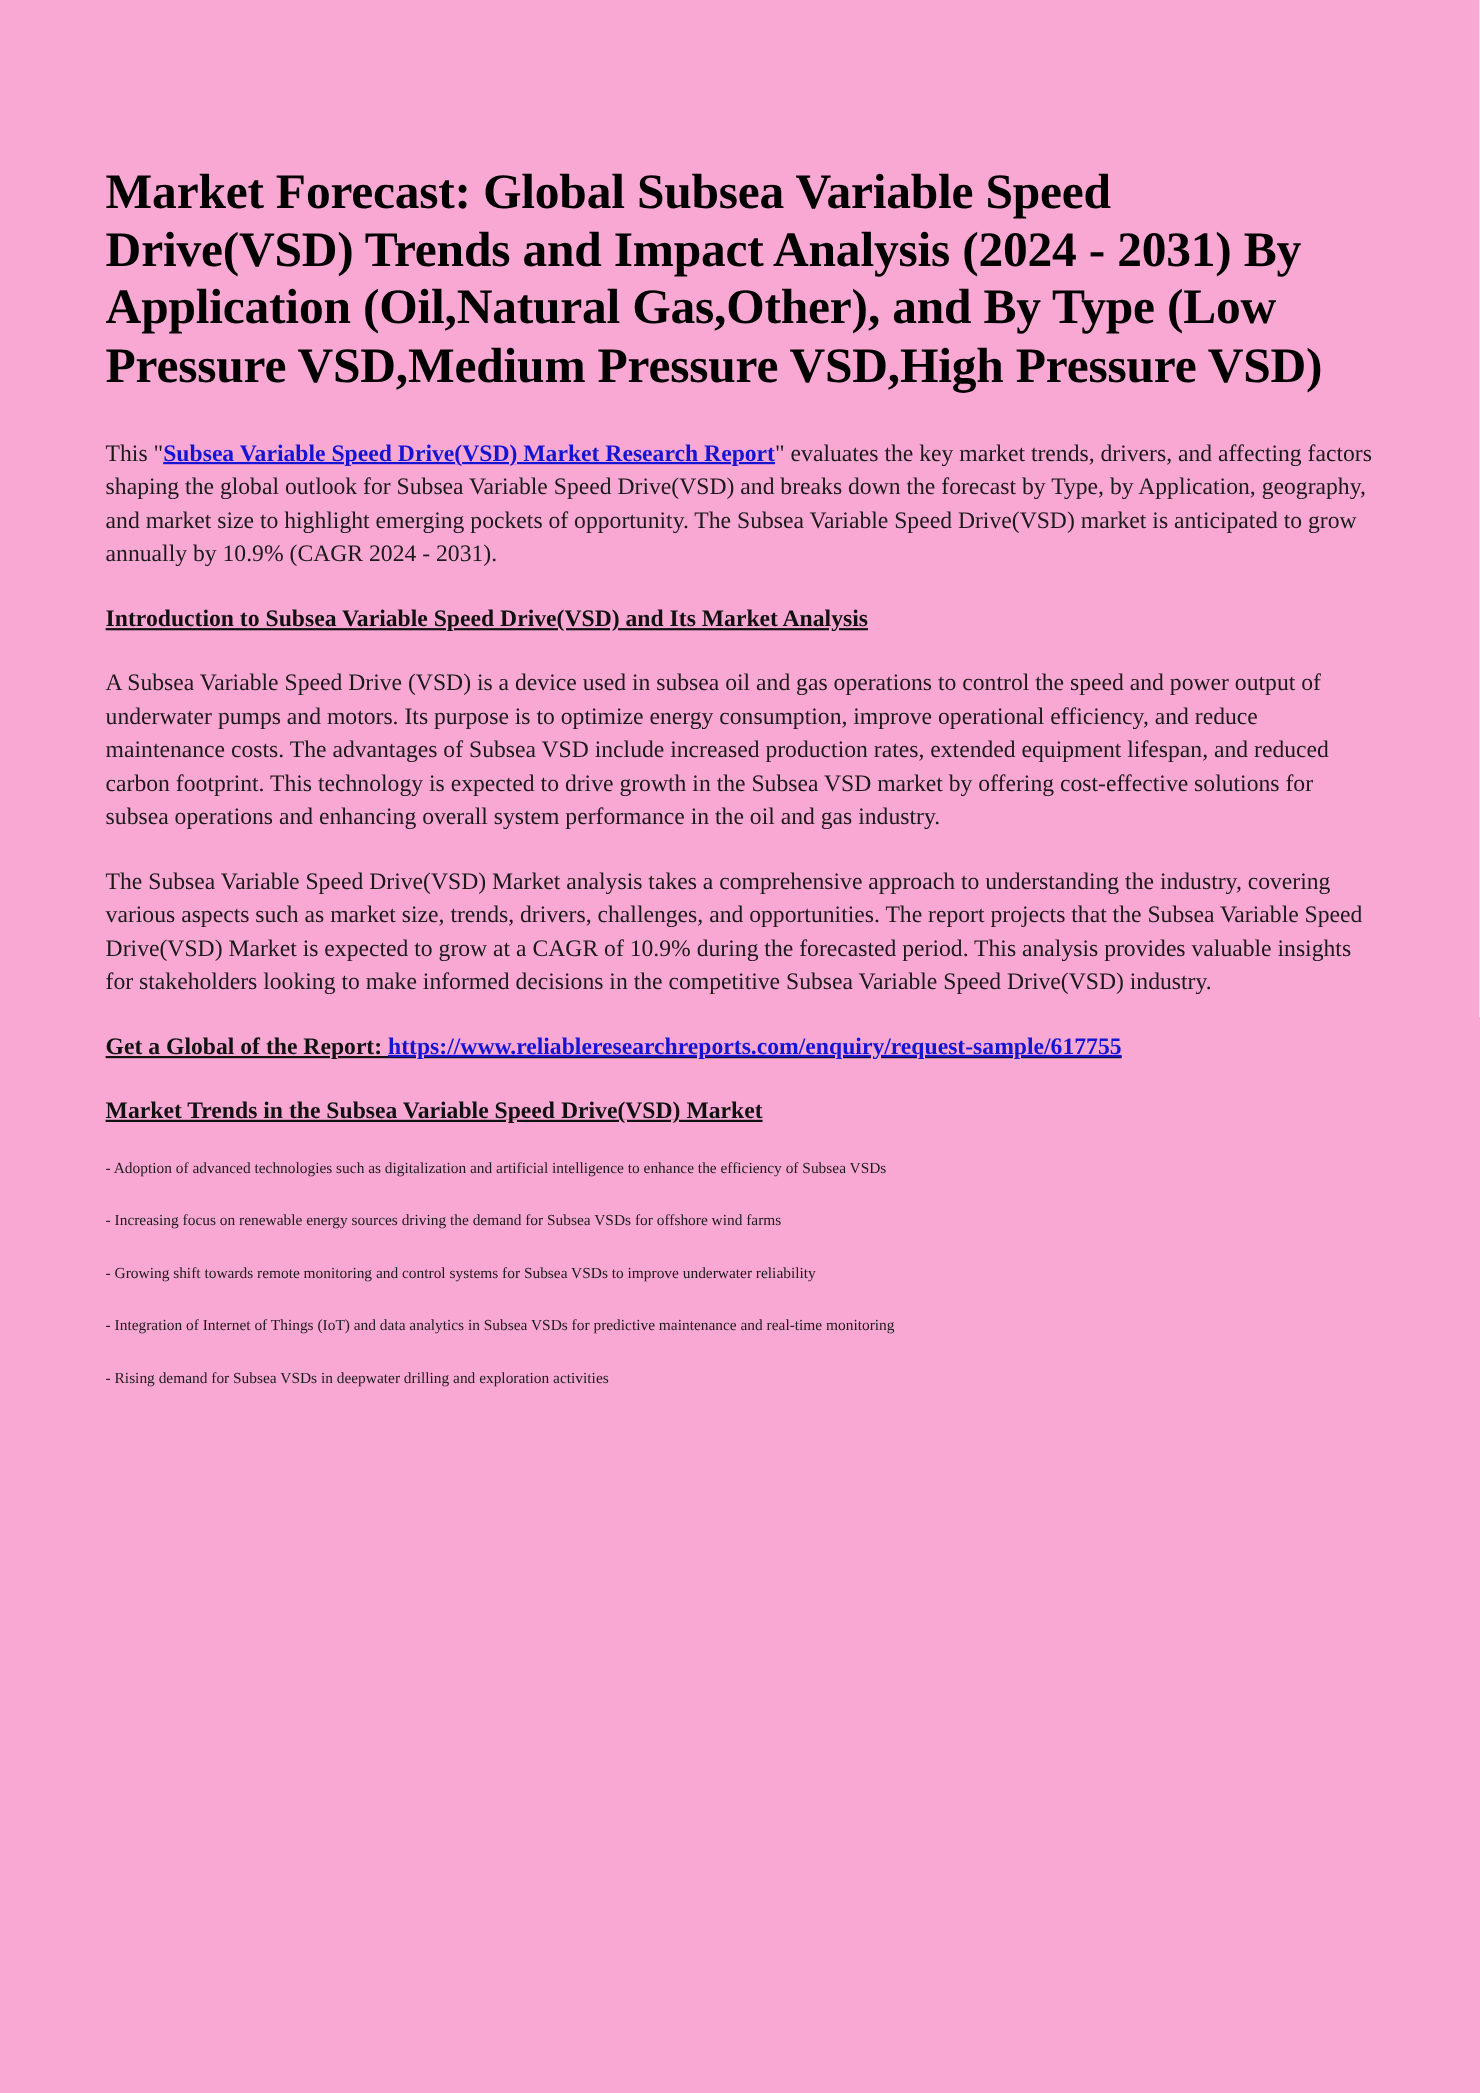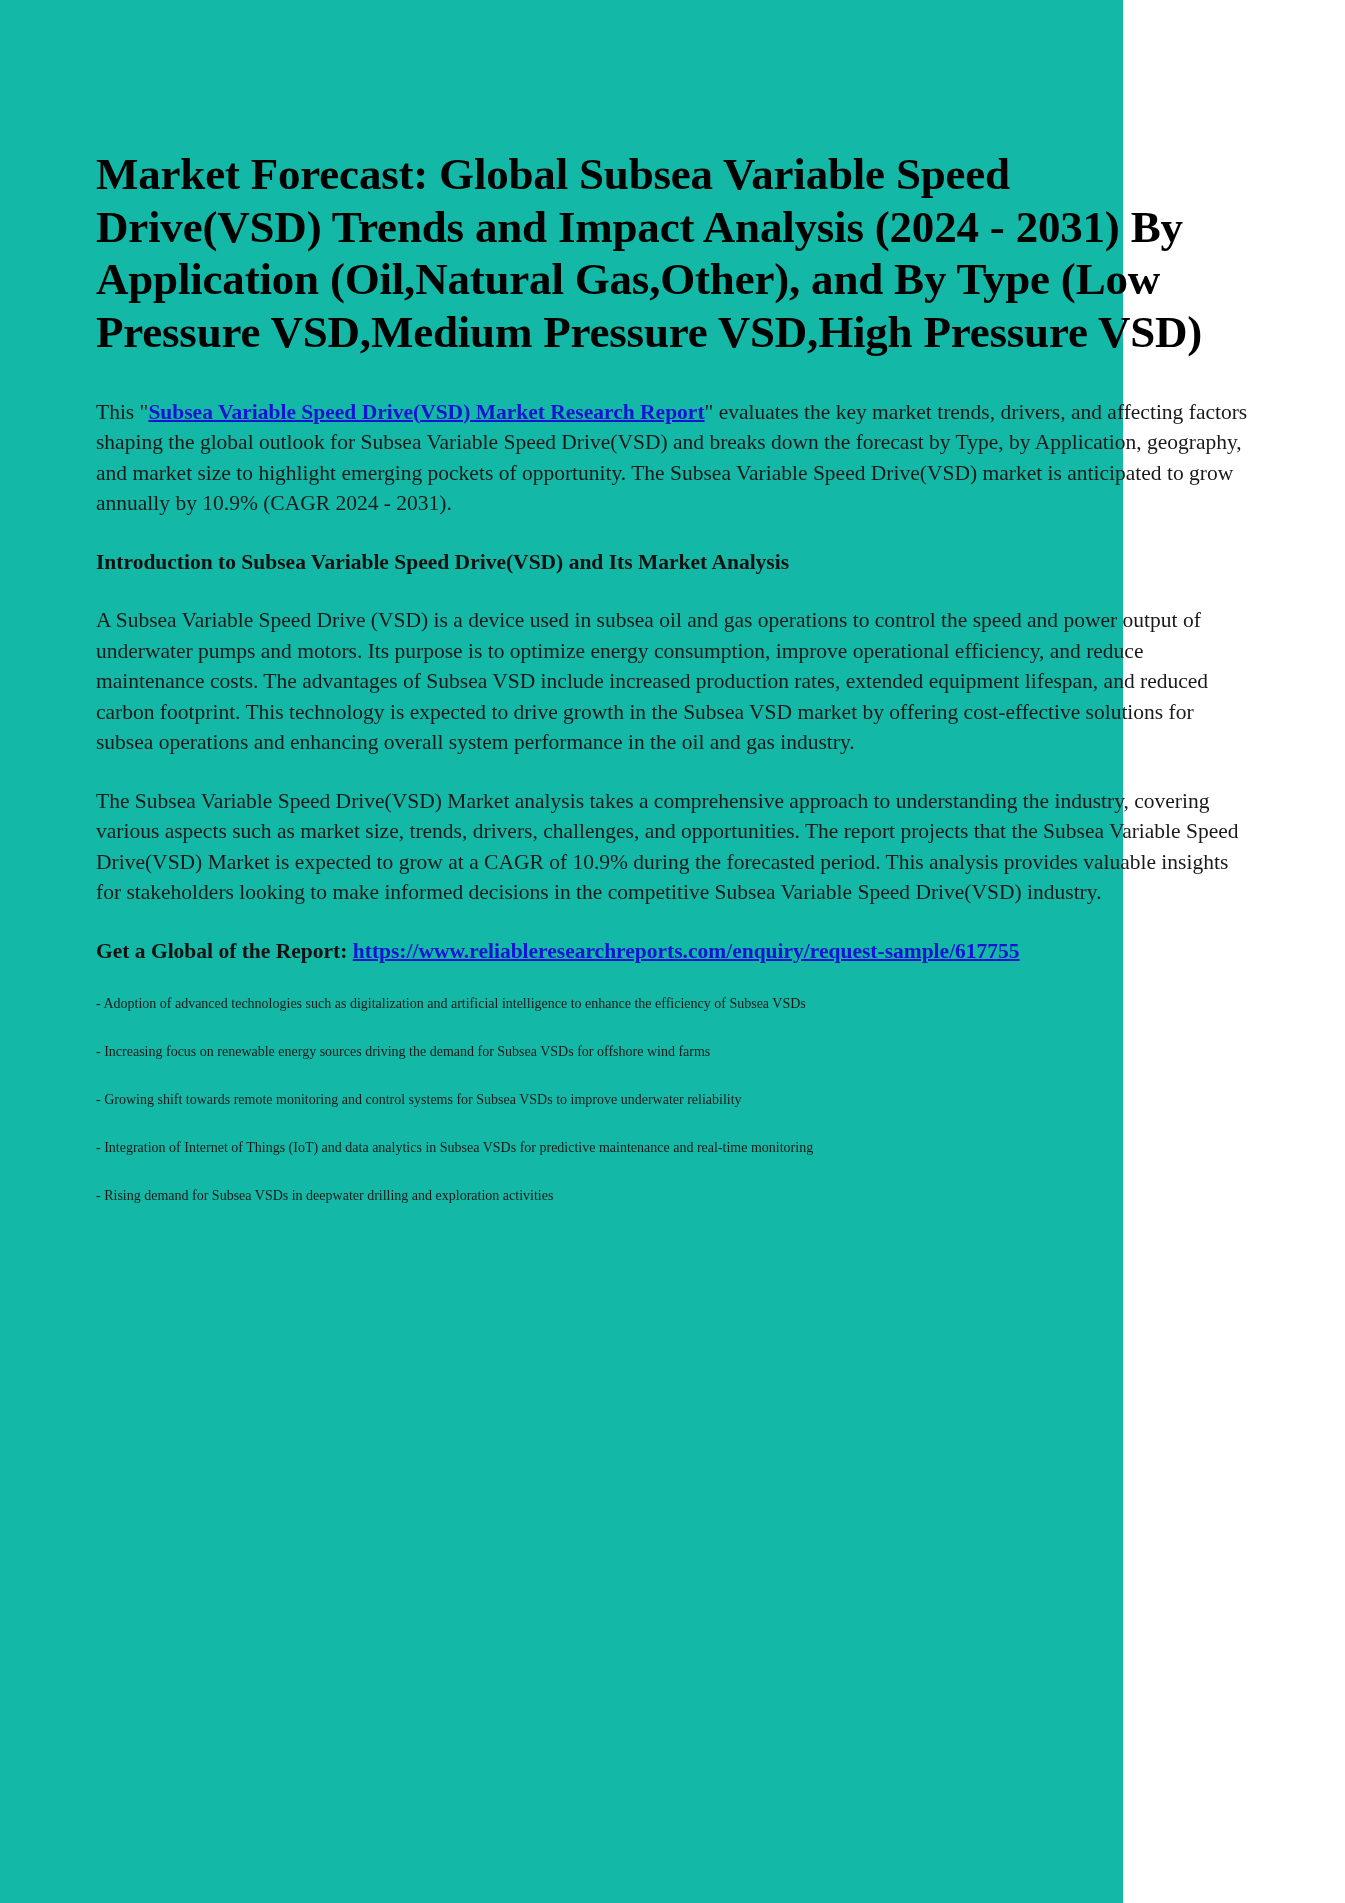"Market Forecast: Global Subsea Variable" .page { background: #14b8a6 -> #f9a8d4; width: 1123px -> 1345px }
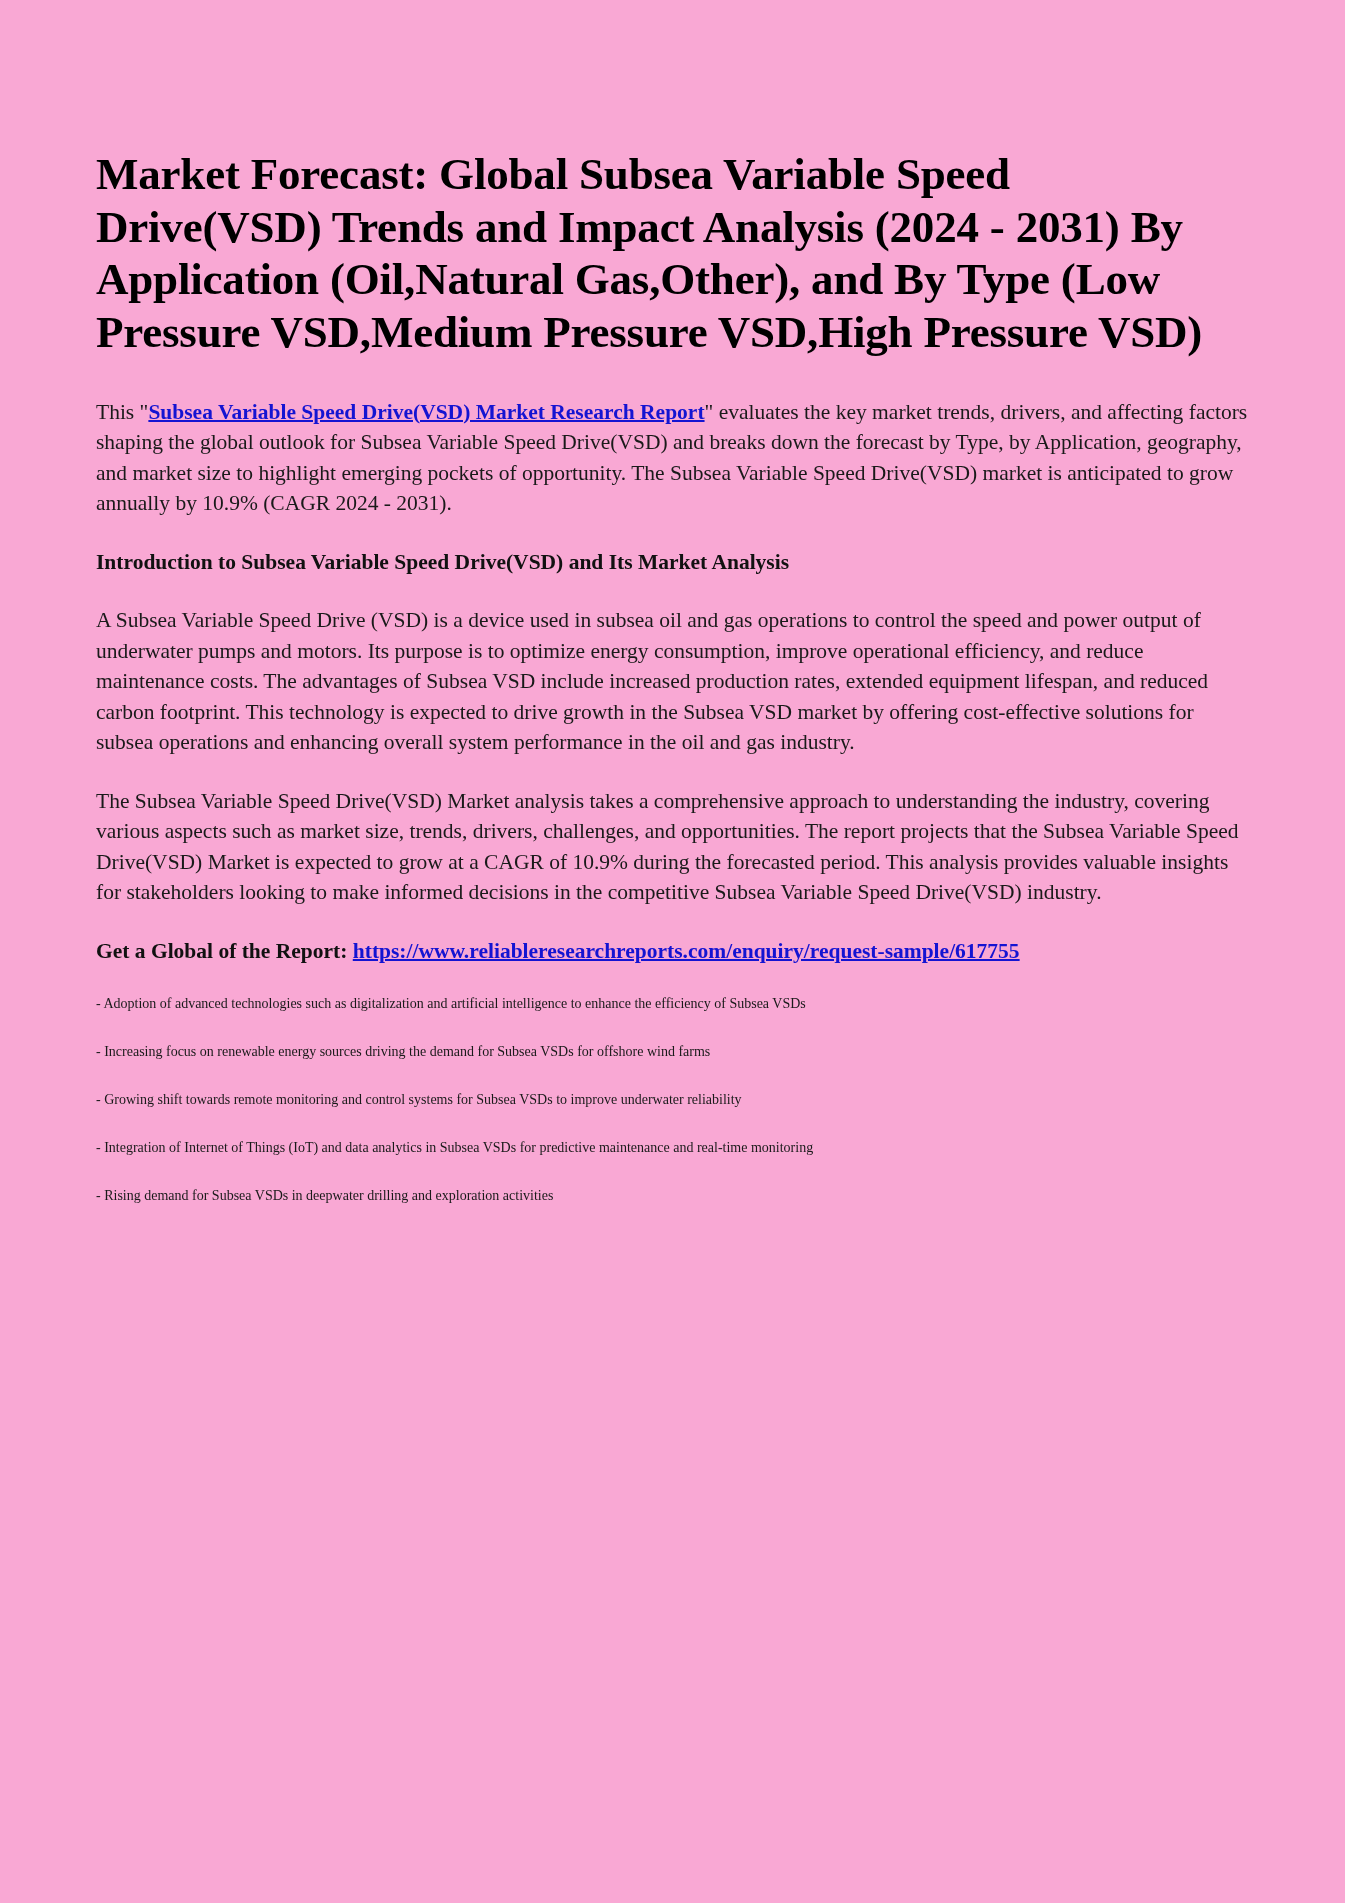"Introduction to Subsea Variable Speed" .heading { text-decoration: none -> underline }
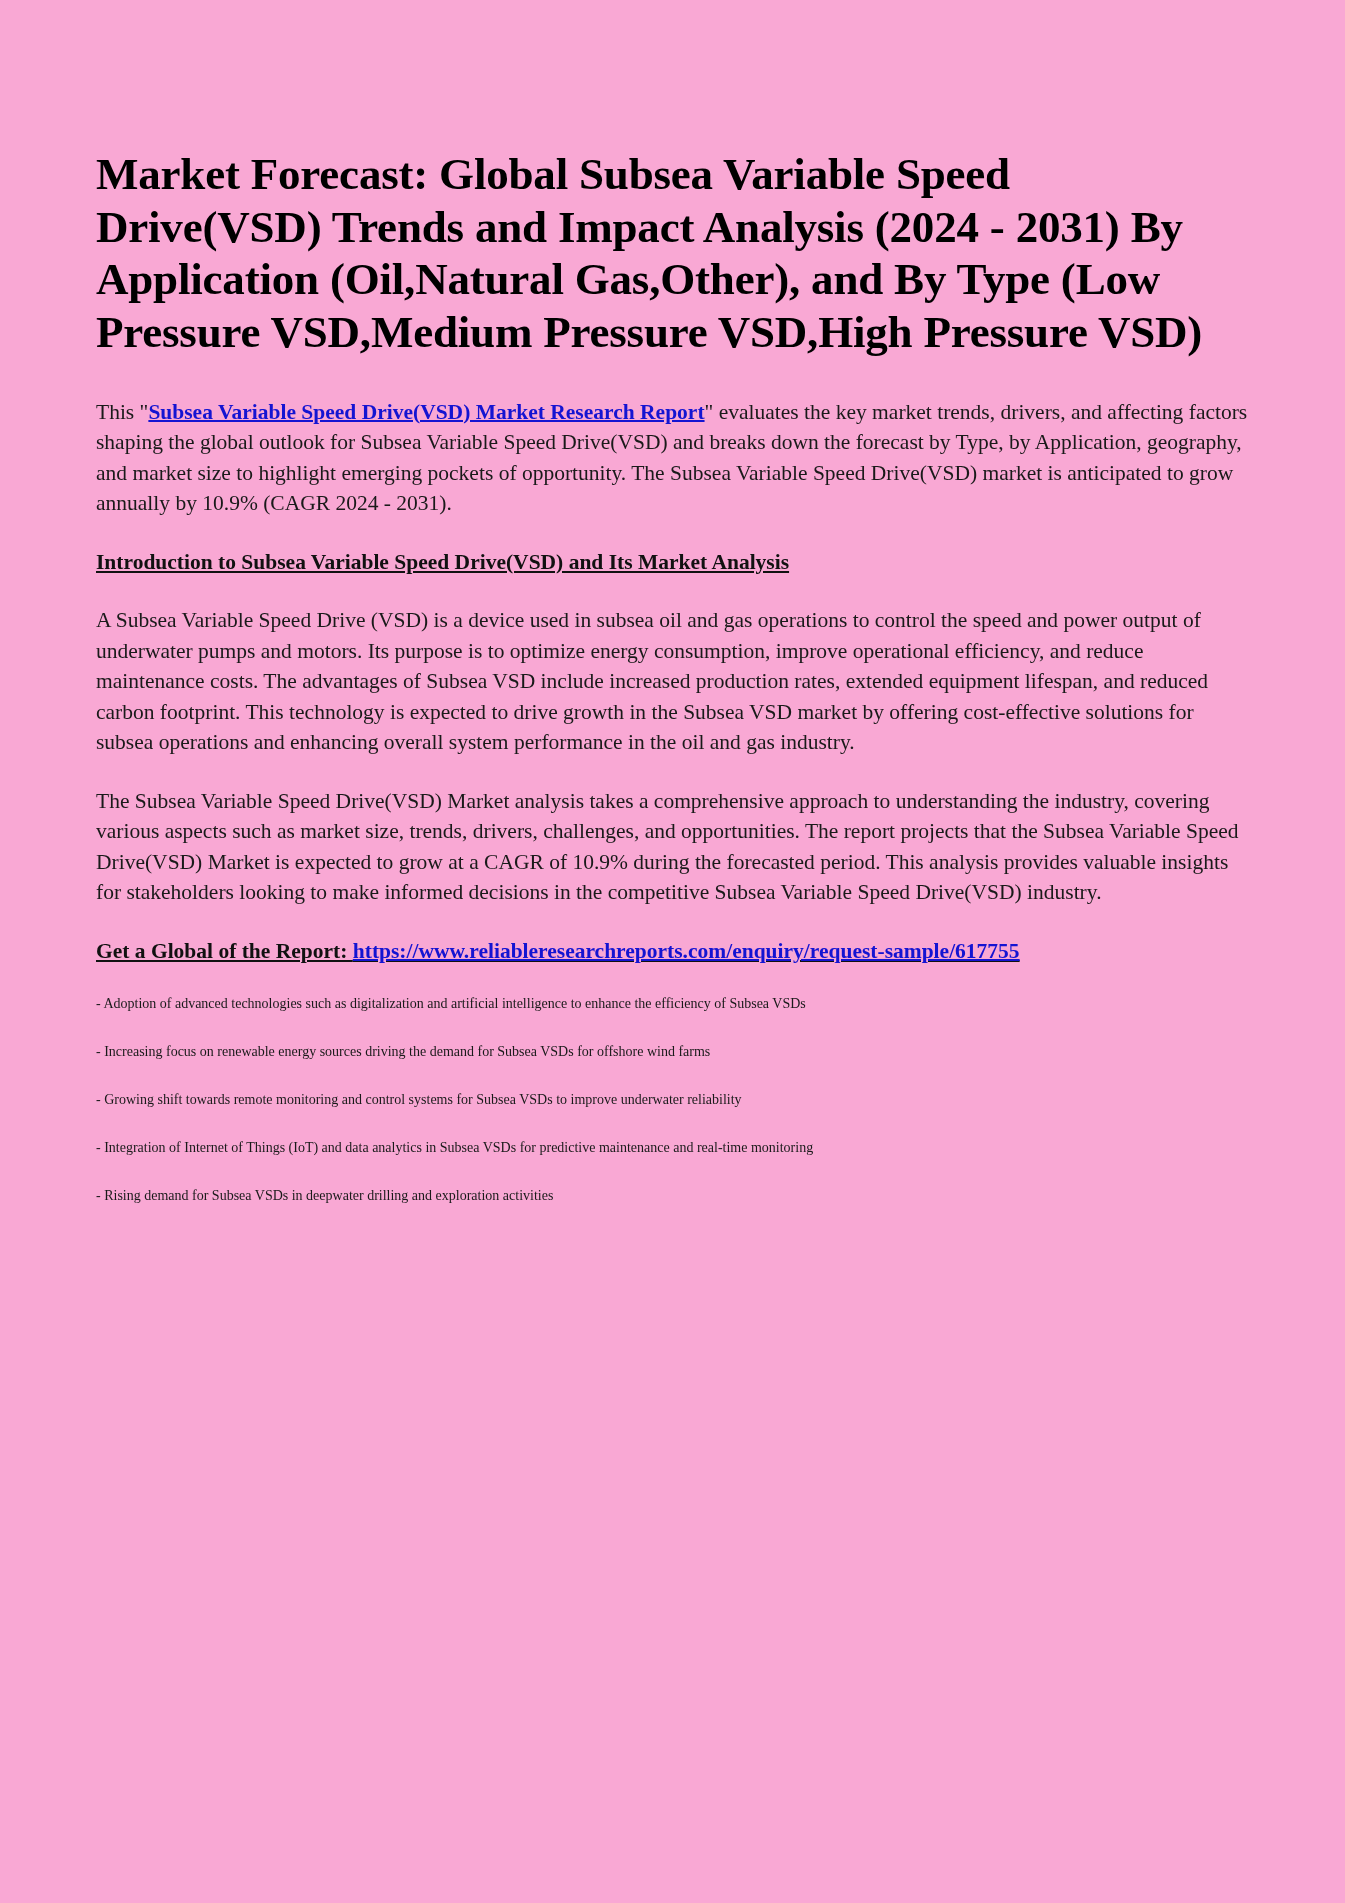"Market Trends in the Subsea" p.heading { html: none -> <p>Market Trends in the Subsea Variable Speed Drive(VSD) Market</p> }
